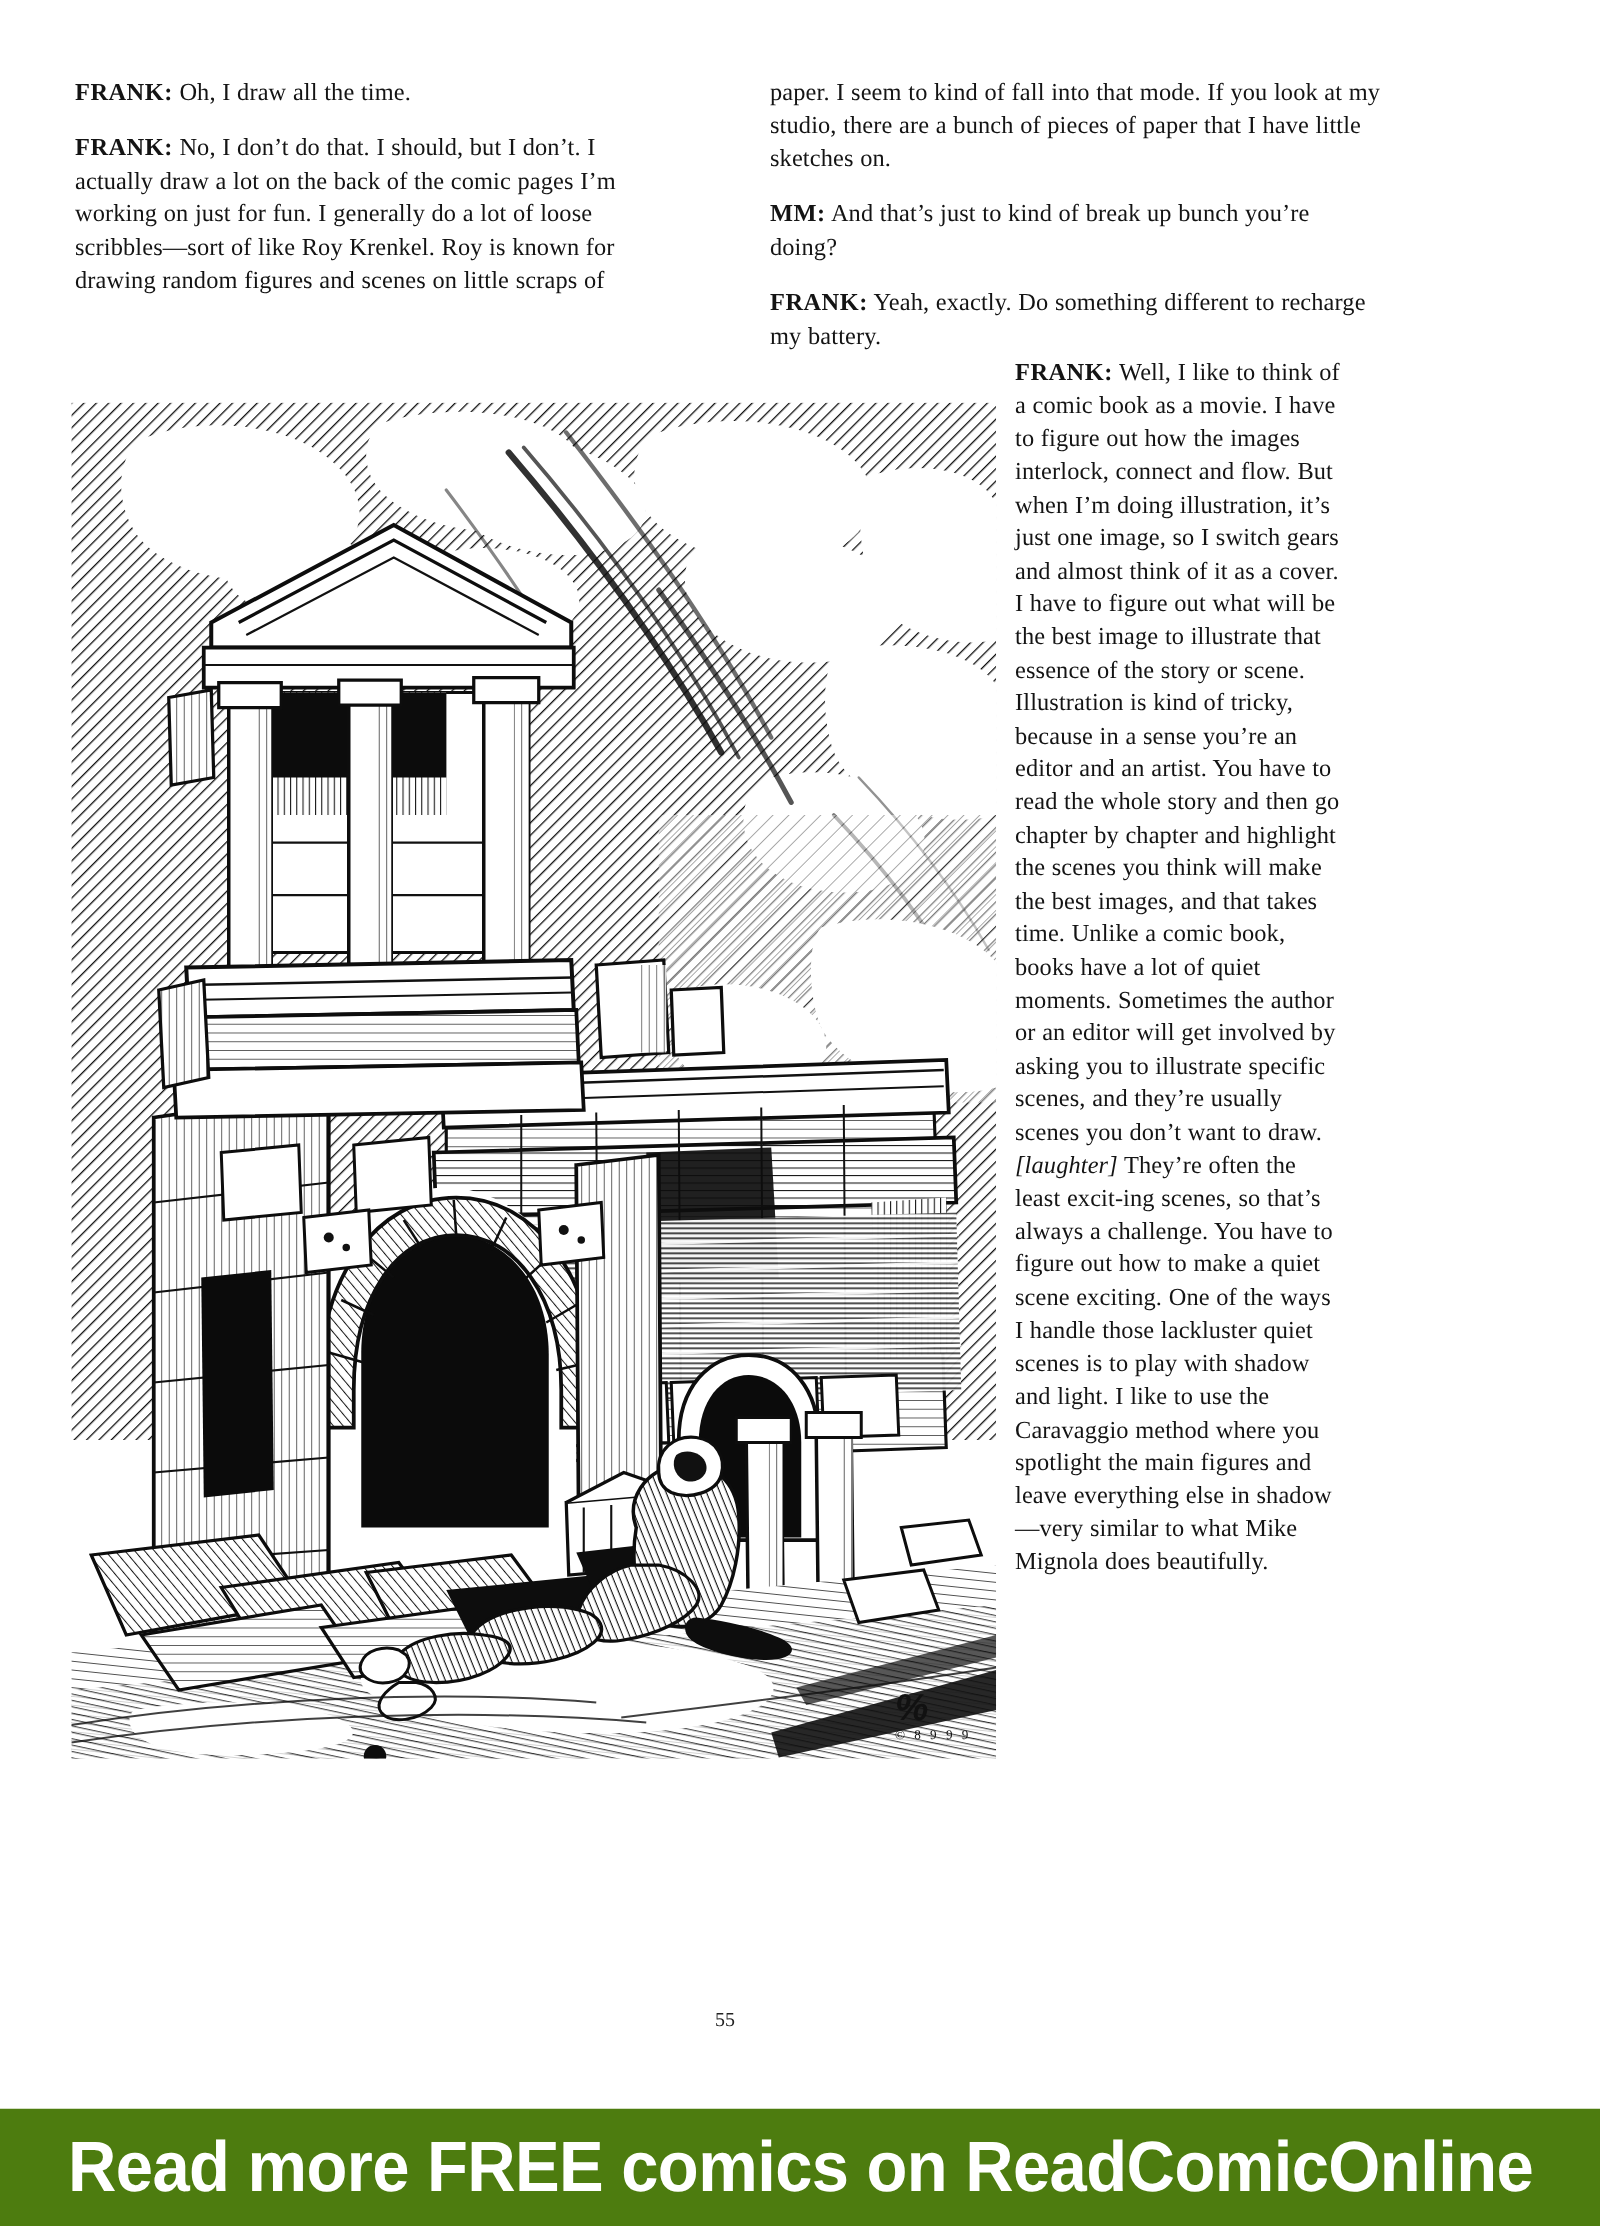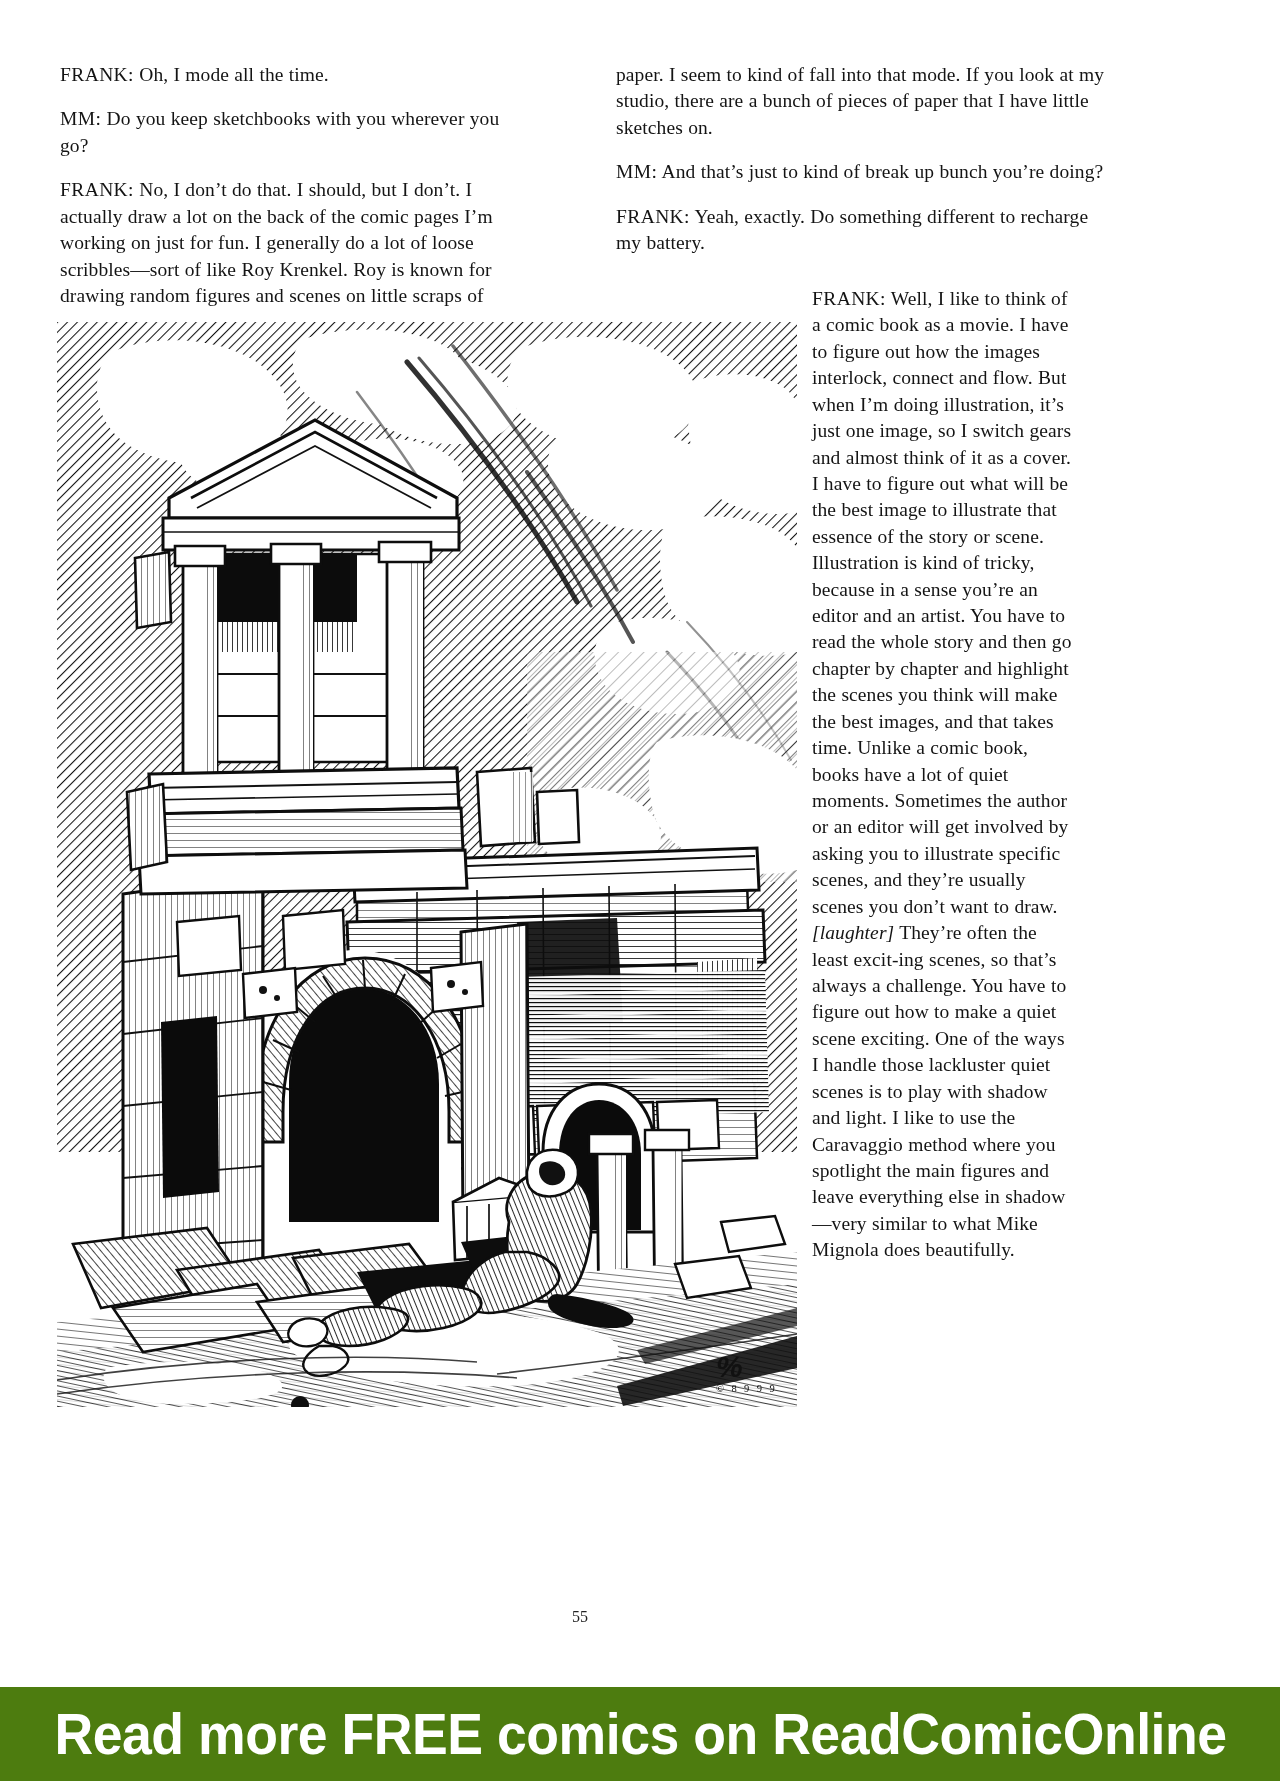"FRANK:" .spk { font-weight: normal -> bold }
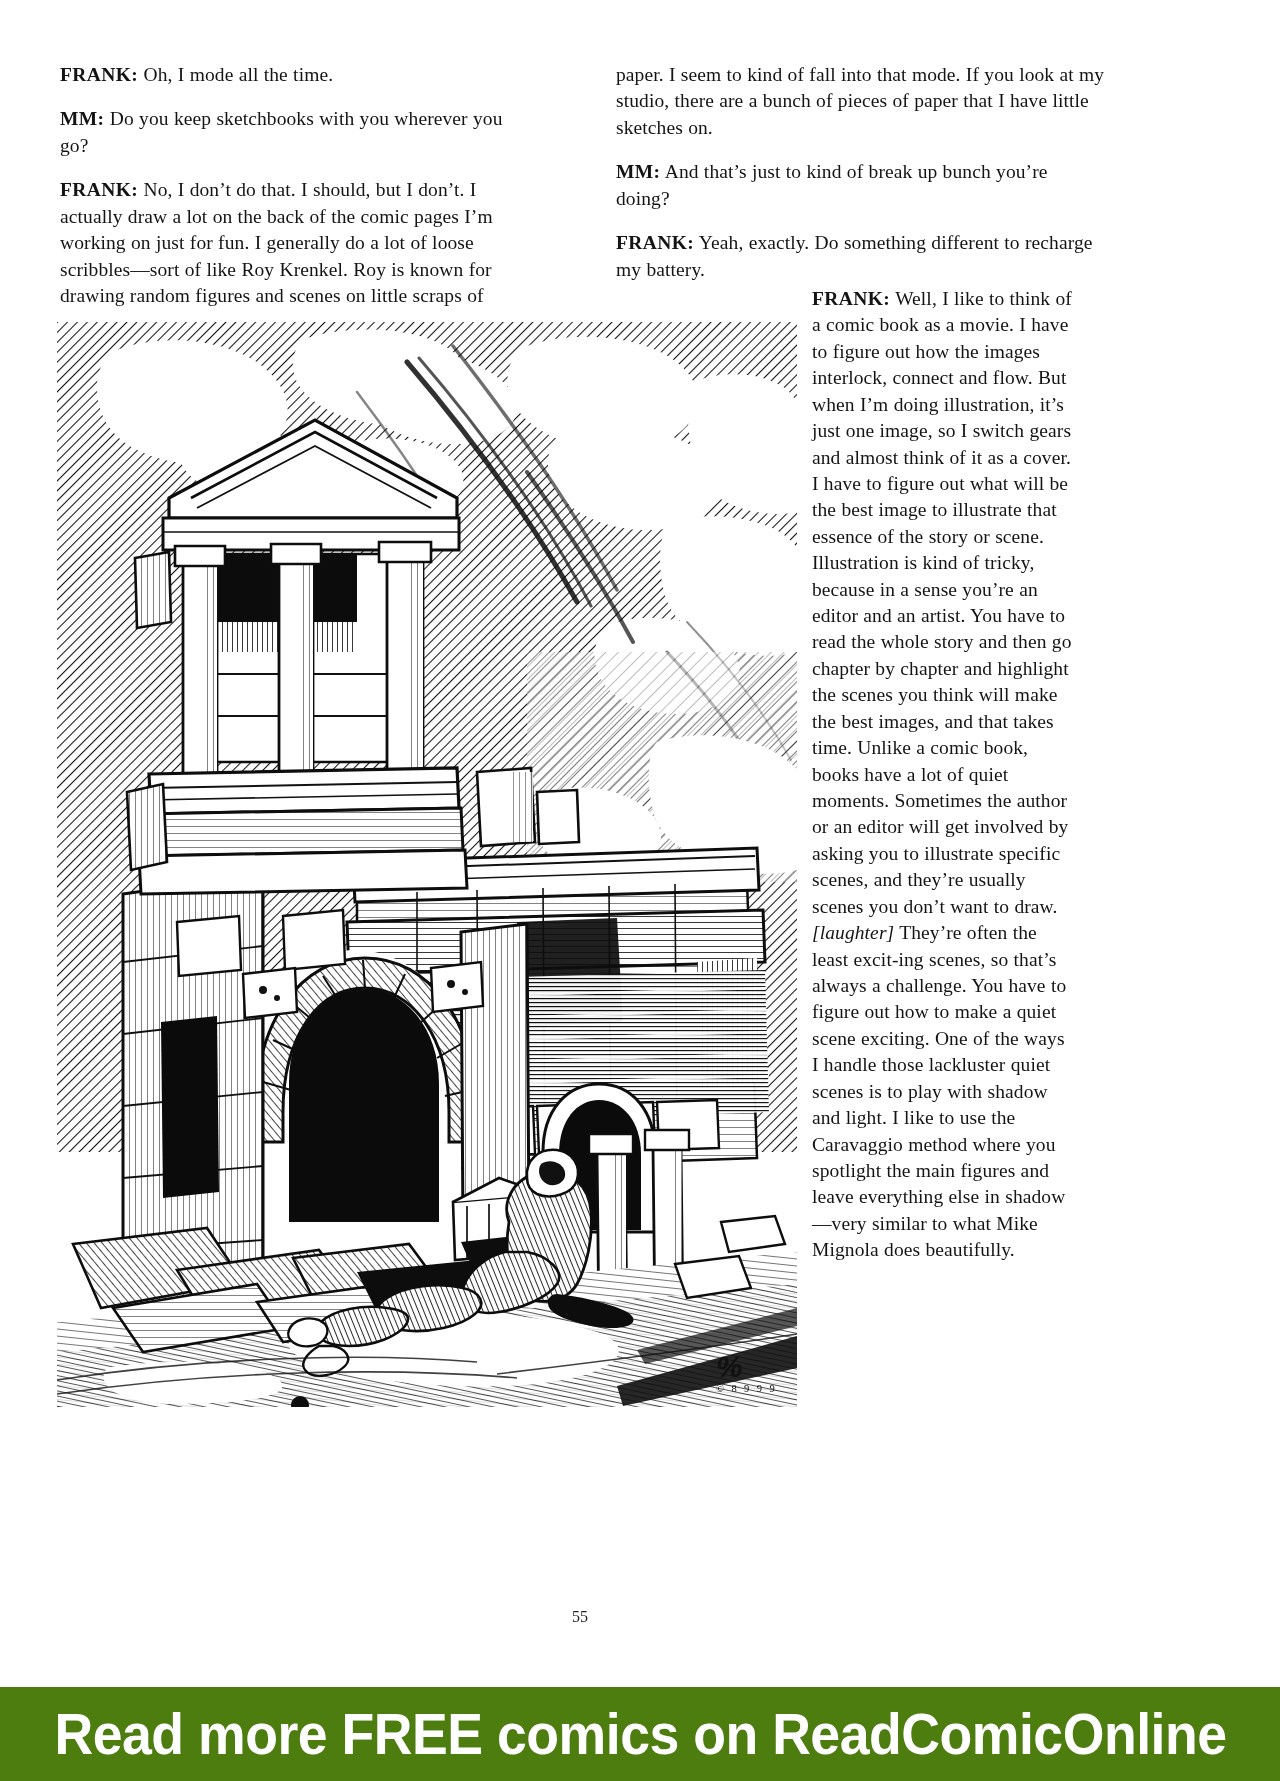"Oh, I mode all the" span { text: mode -> draw }
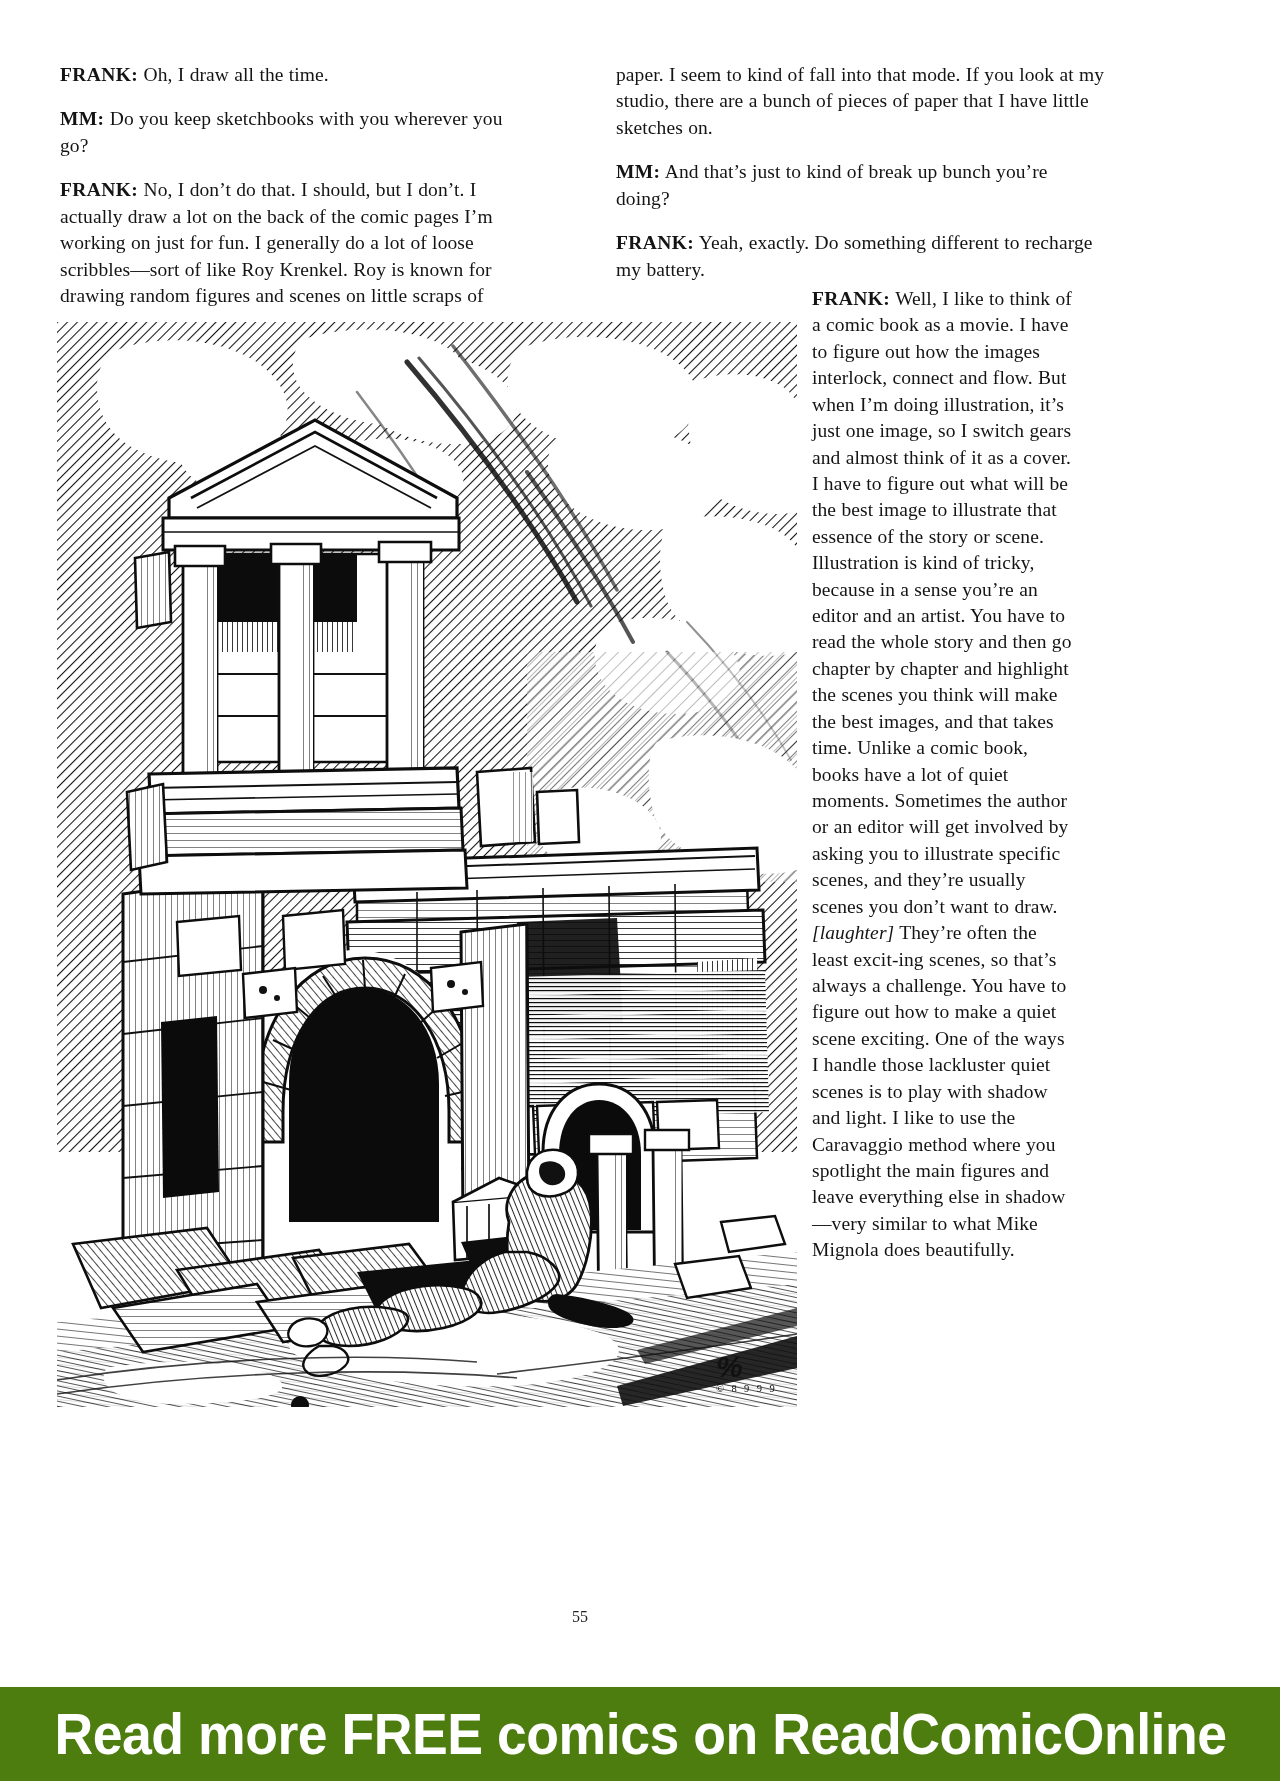"MM: Do you keep sketchbooks" p { html: <p><span>MM:</span><span> Do you keep sketchbooks with you wherever you go?</span></p> -> none }
